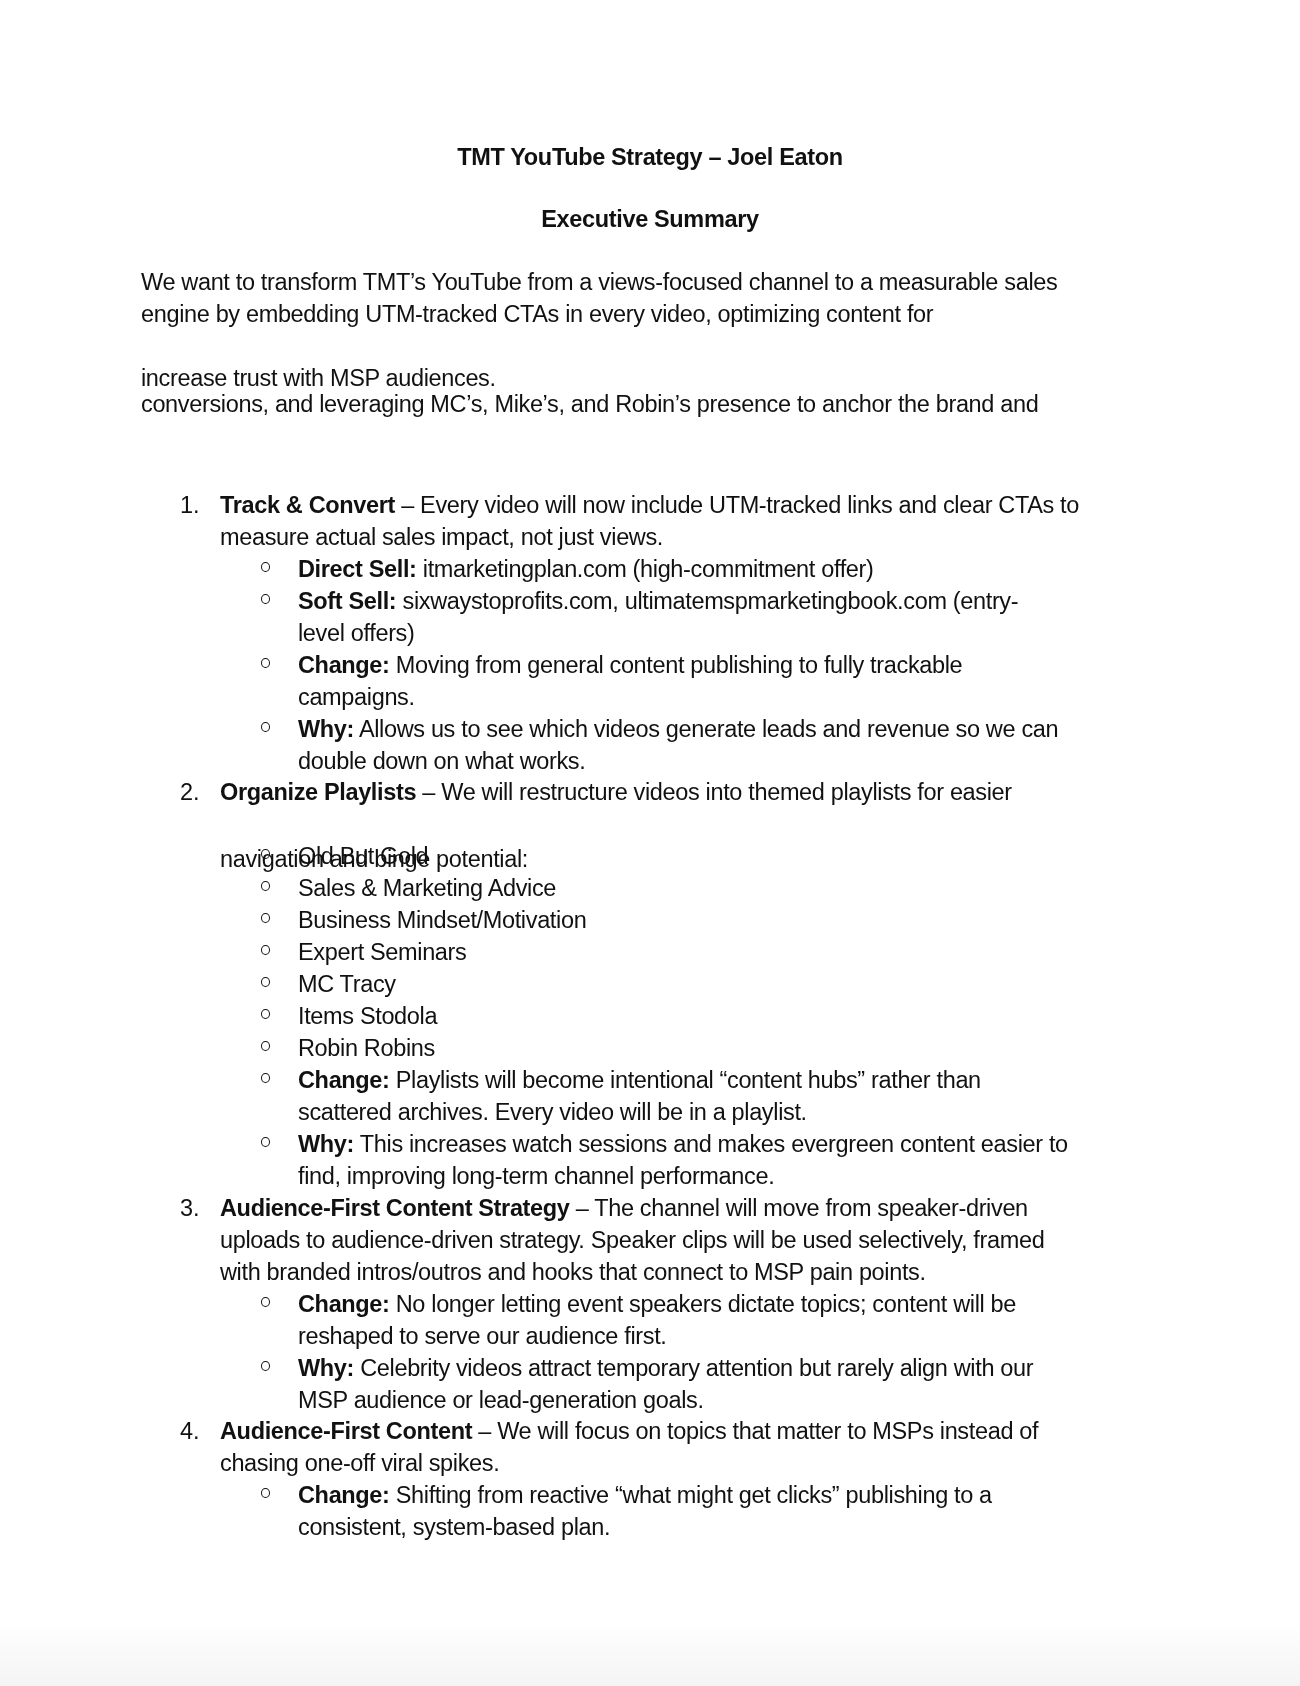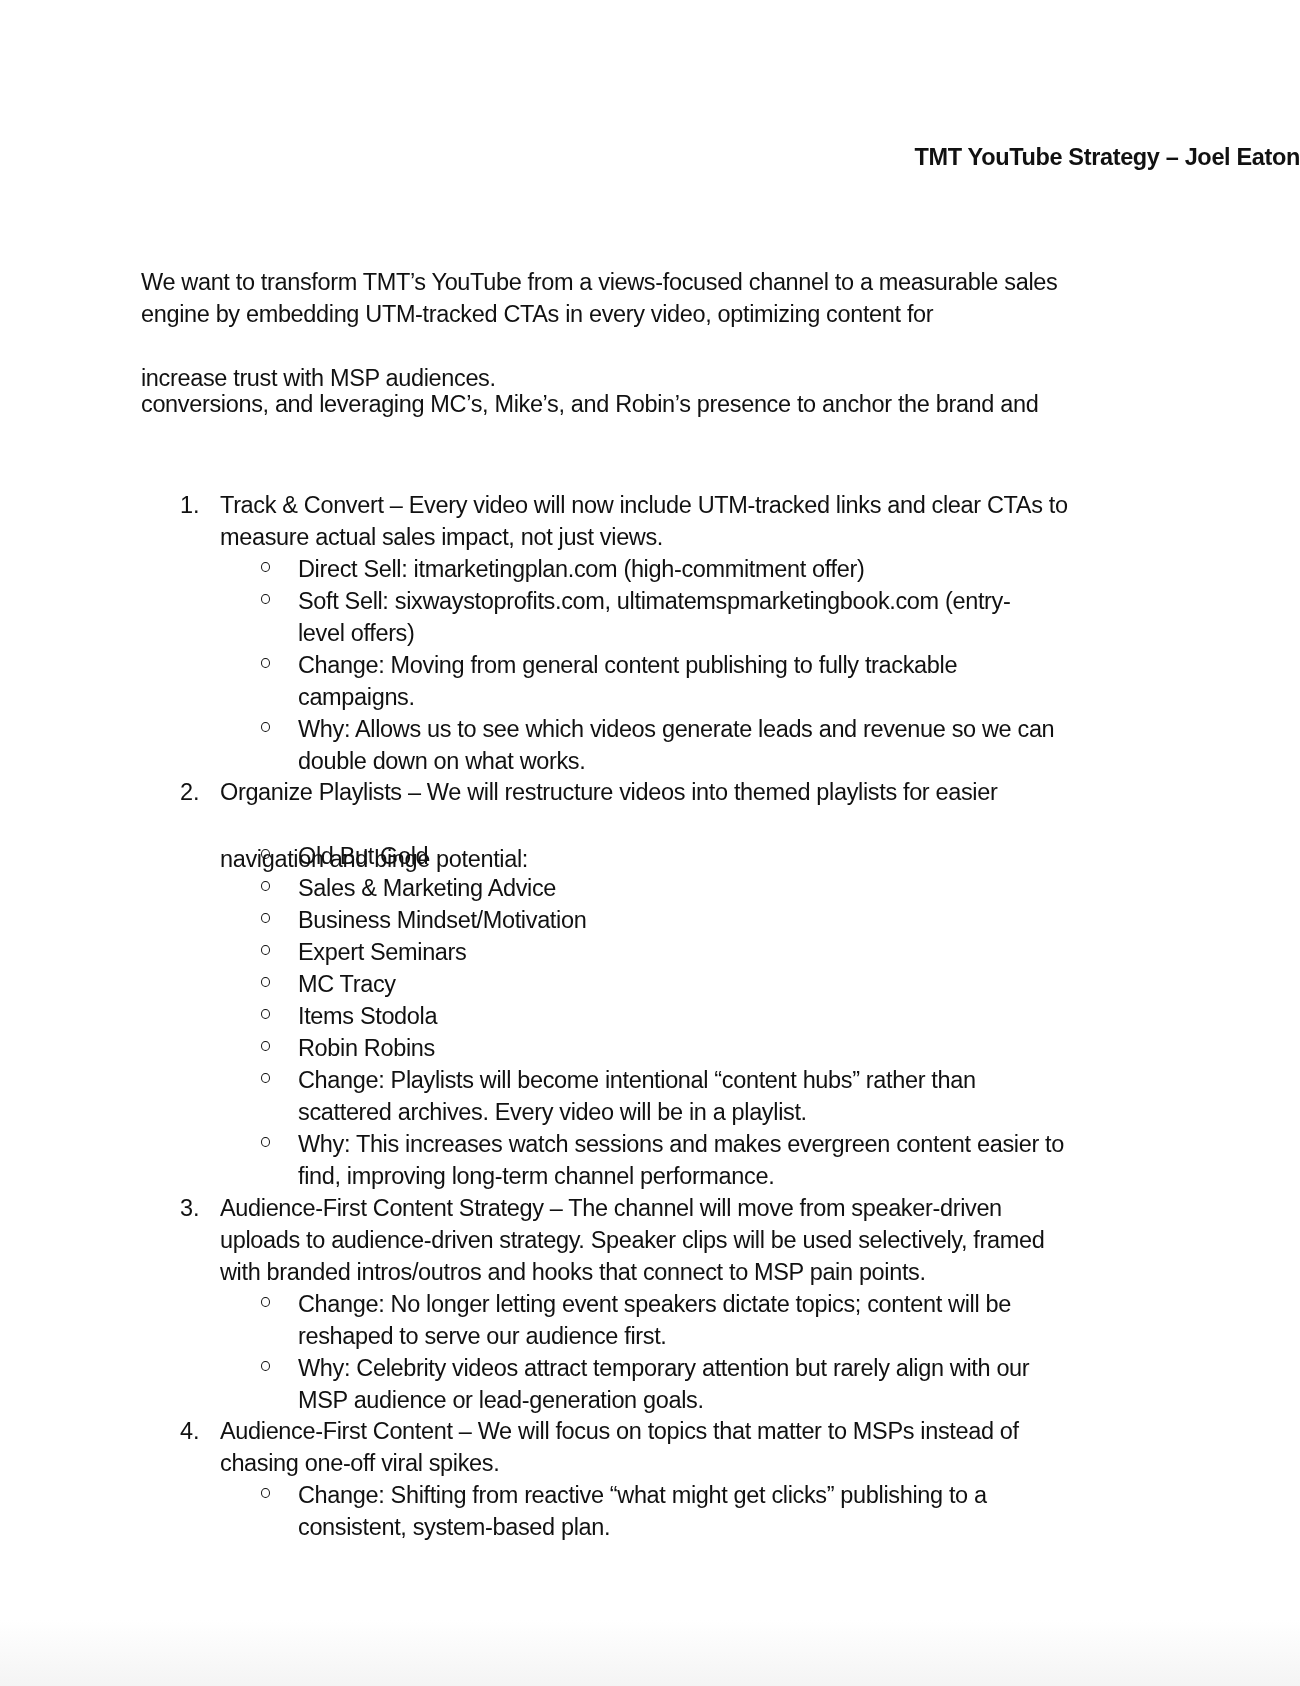"TMT YouTube Strategy – Joel" .center { text-align: right -> center }
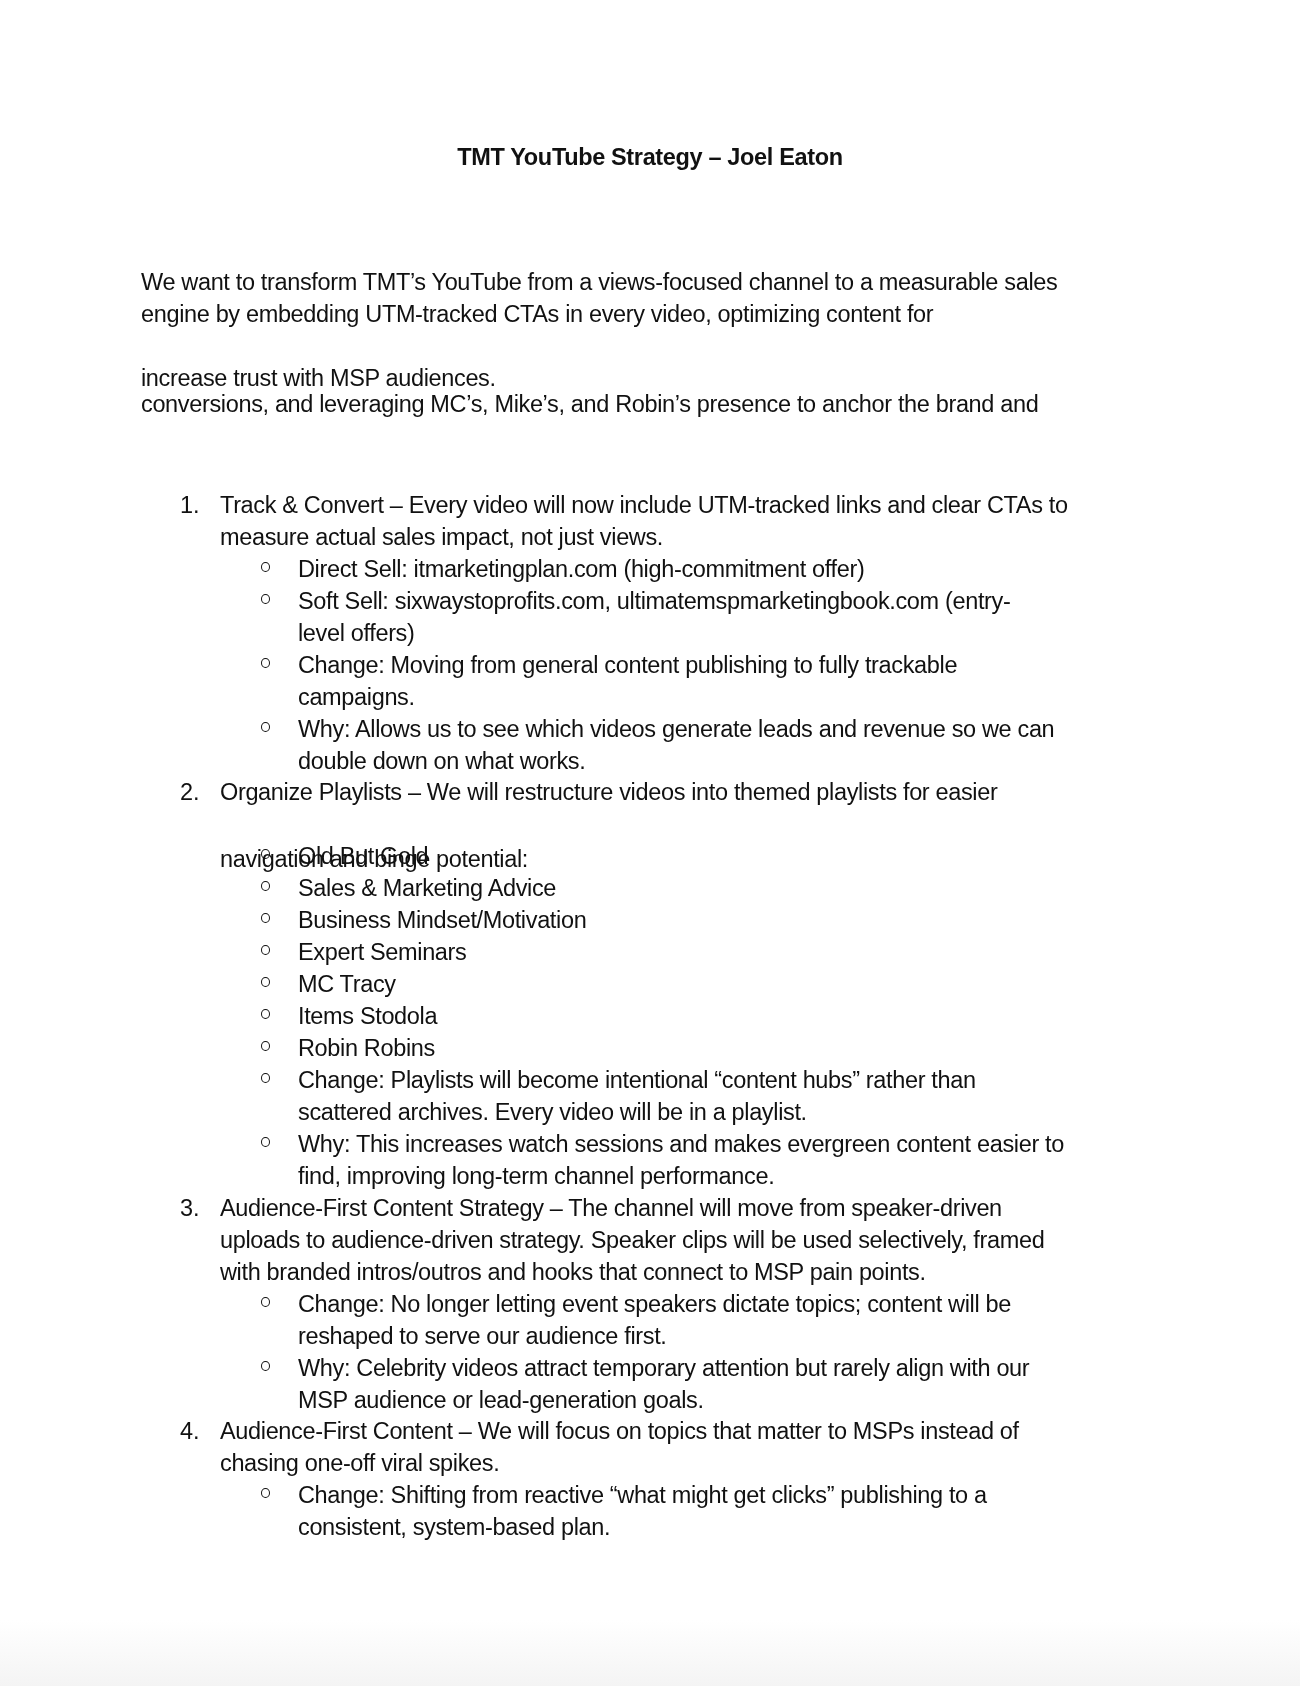"Executive Summary" div.line { html: none -> <div>Executive Summary</div> }
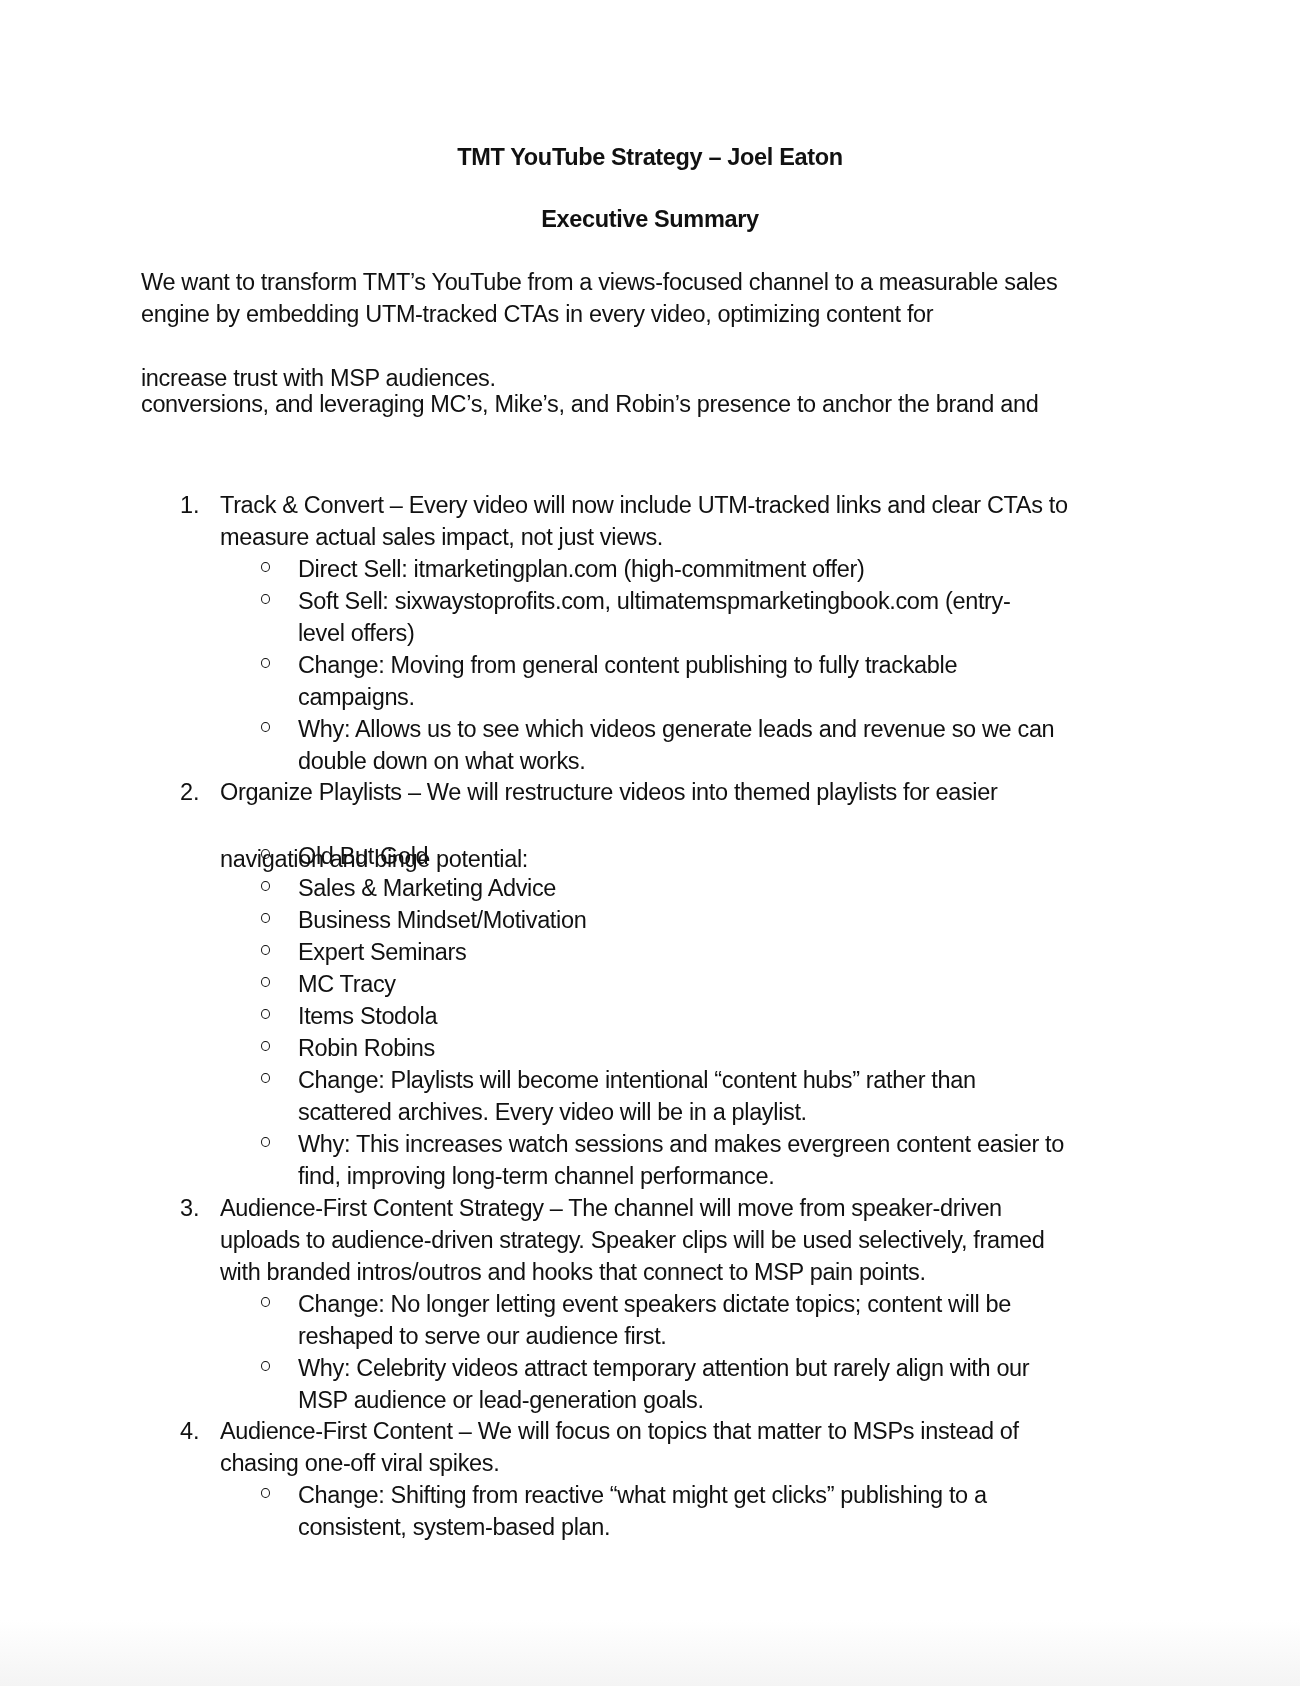"Track & Convert" b { font-weight: normal -> bold }
